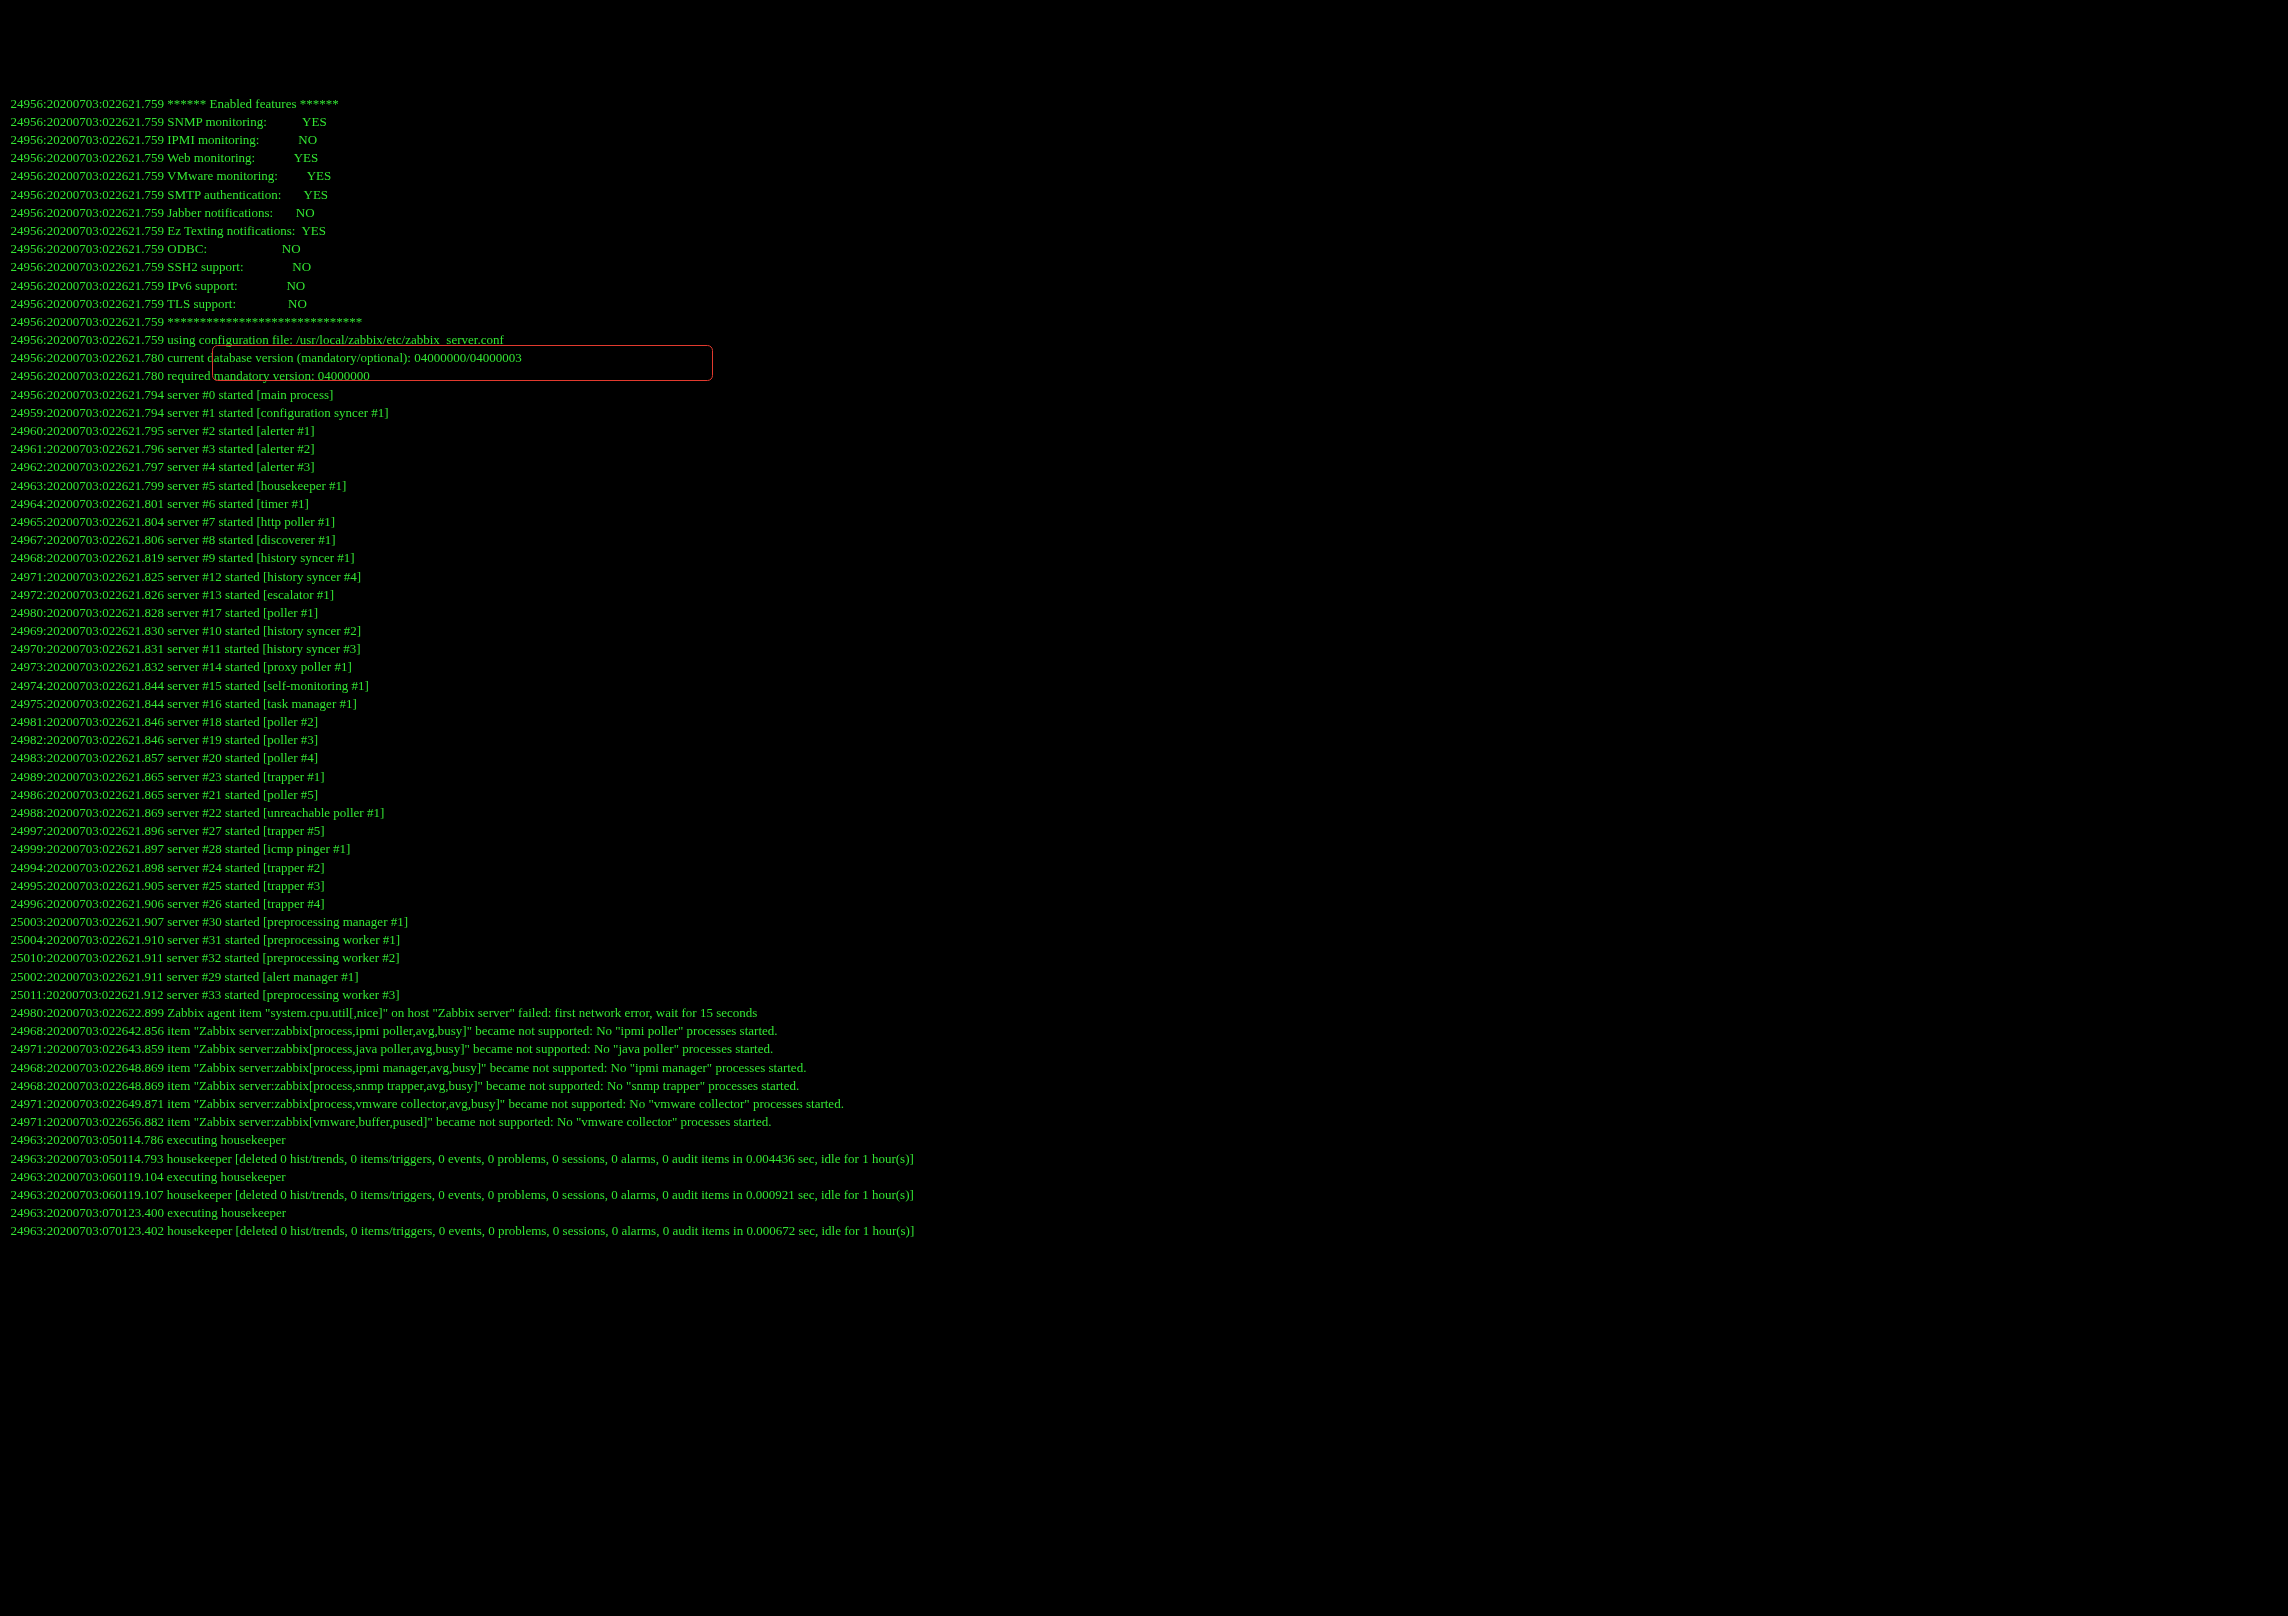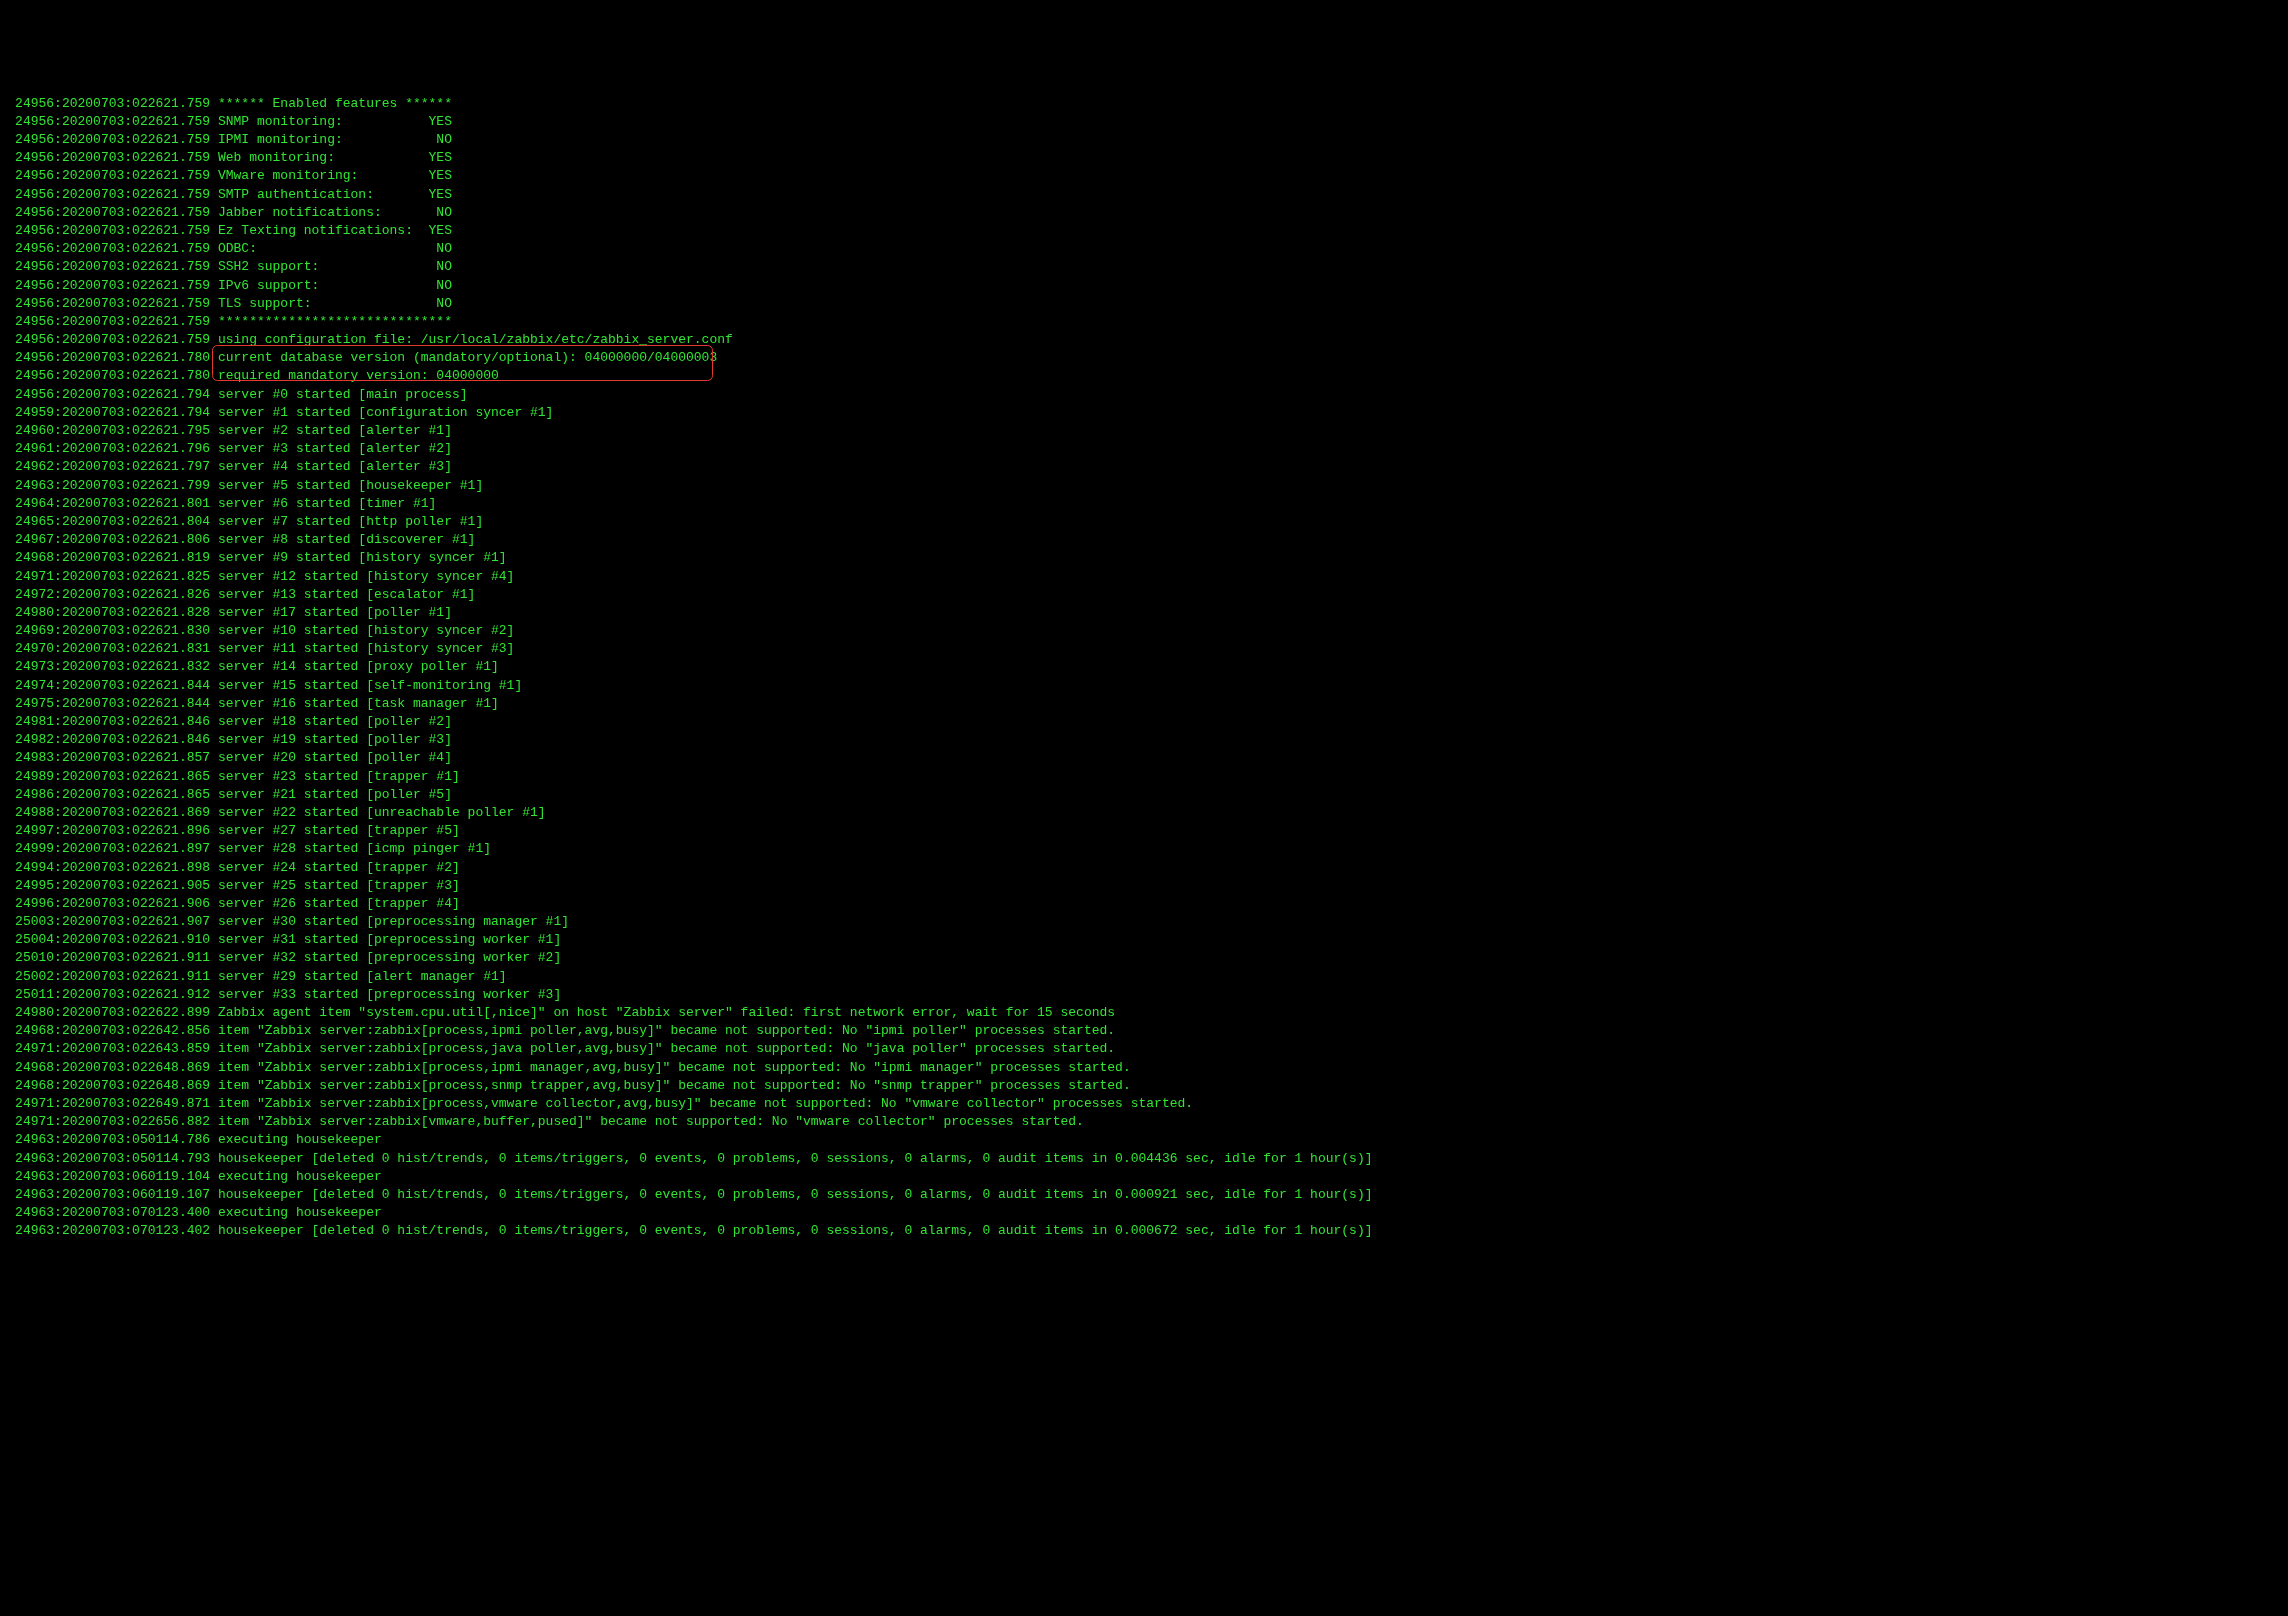"24956:20200703:022621.759 ****** Enabled" .terminal { font-family: none -> Liberation Serif, serif }
